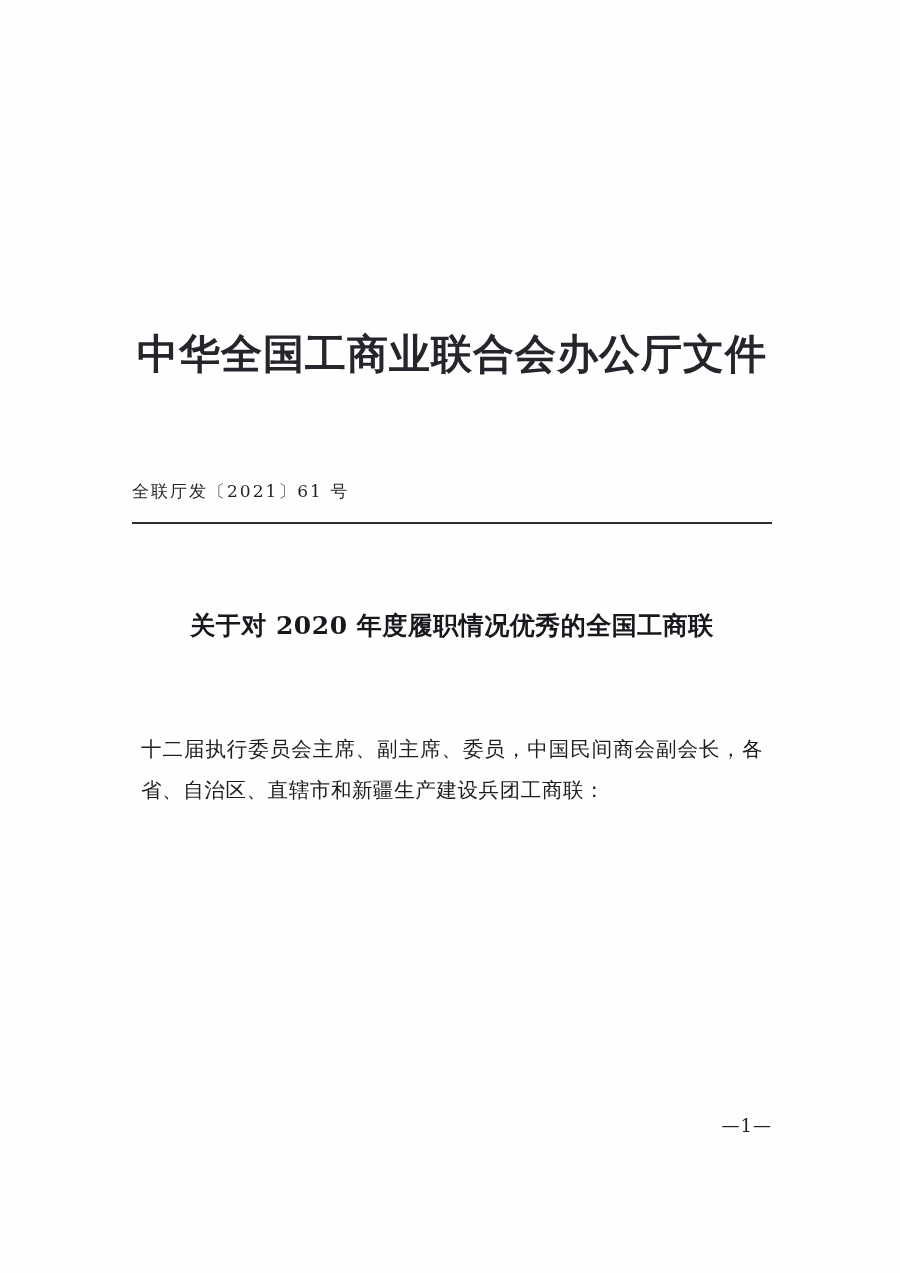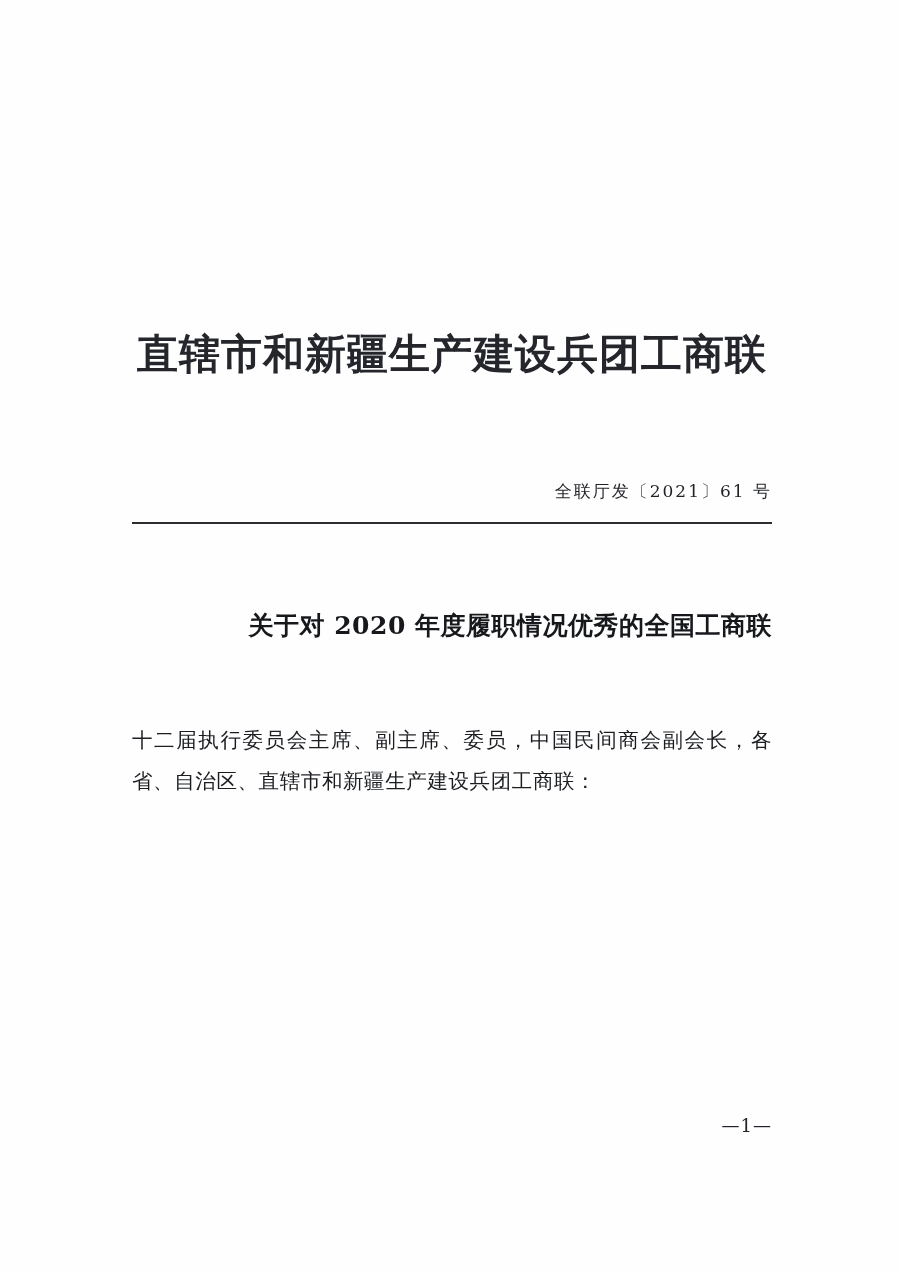"直辖市和新疆生产建设兵团工商联" div.masthead { text: 直辖市和新疆生产建设兵团工商联 -> 中华全国工商业联合会办公厅文件 }
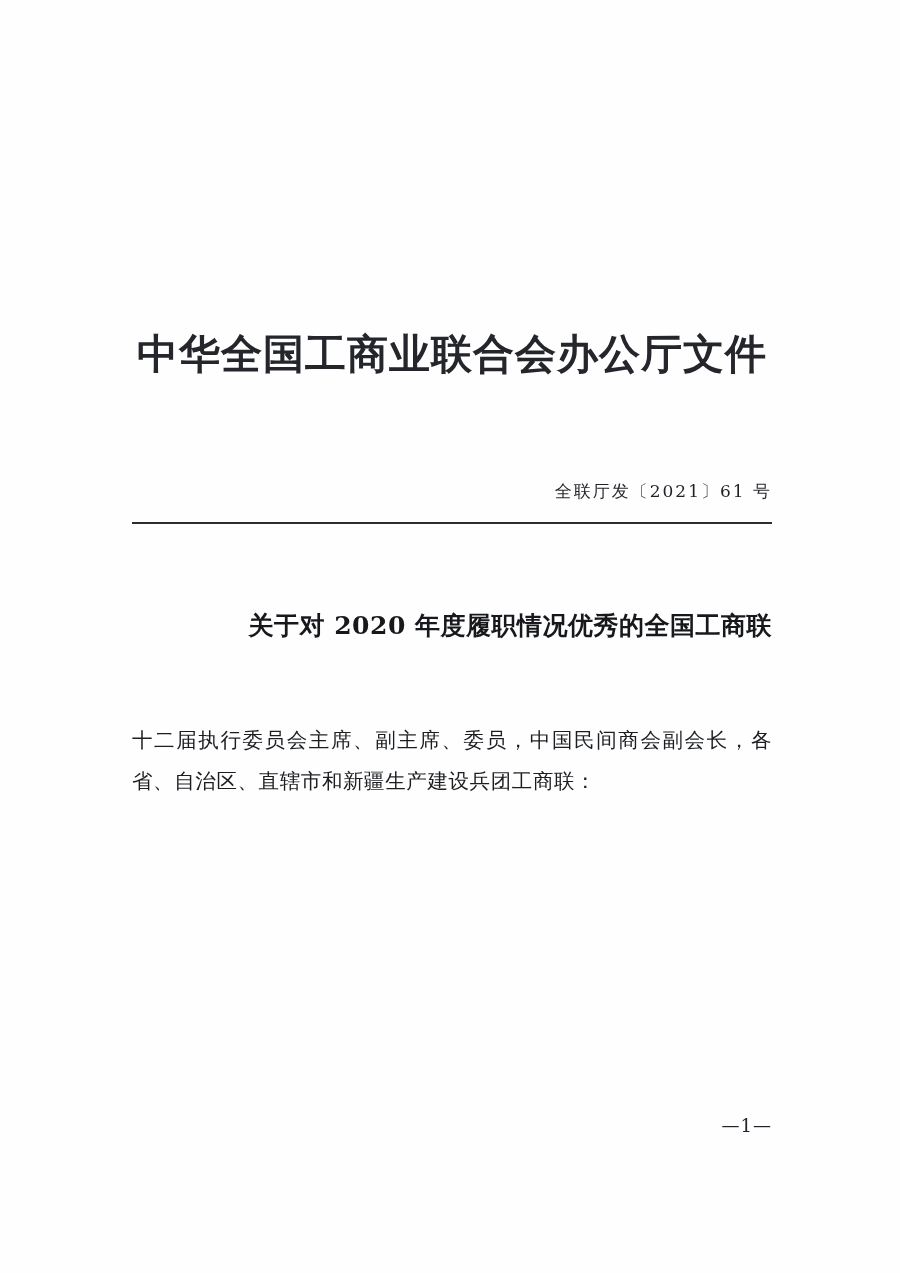"全联厅发〔2021〕61 号" .doc-number { text-align: right -> left }
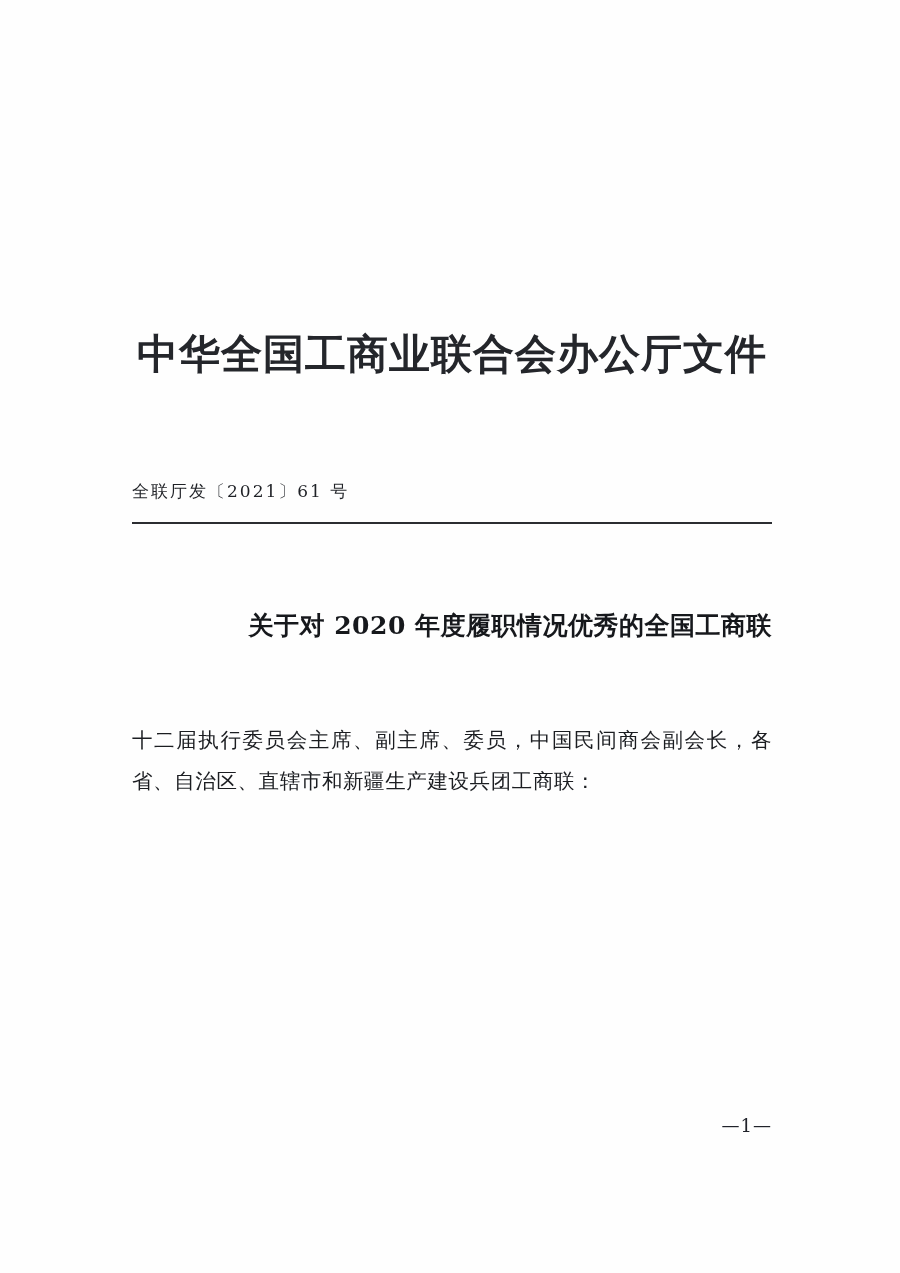"关于对 2020 年度履职情况优秀的全国工商联" .title { text-align: right -> center }
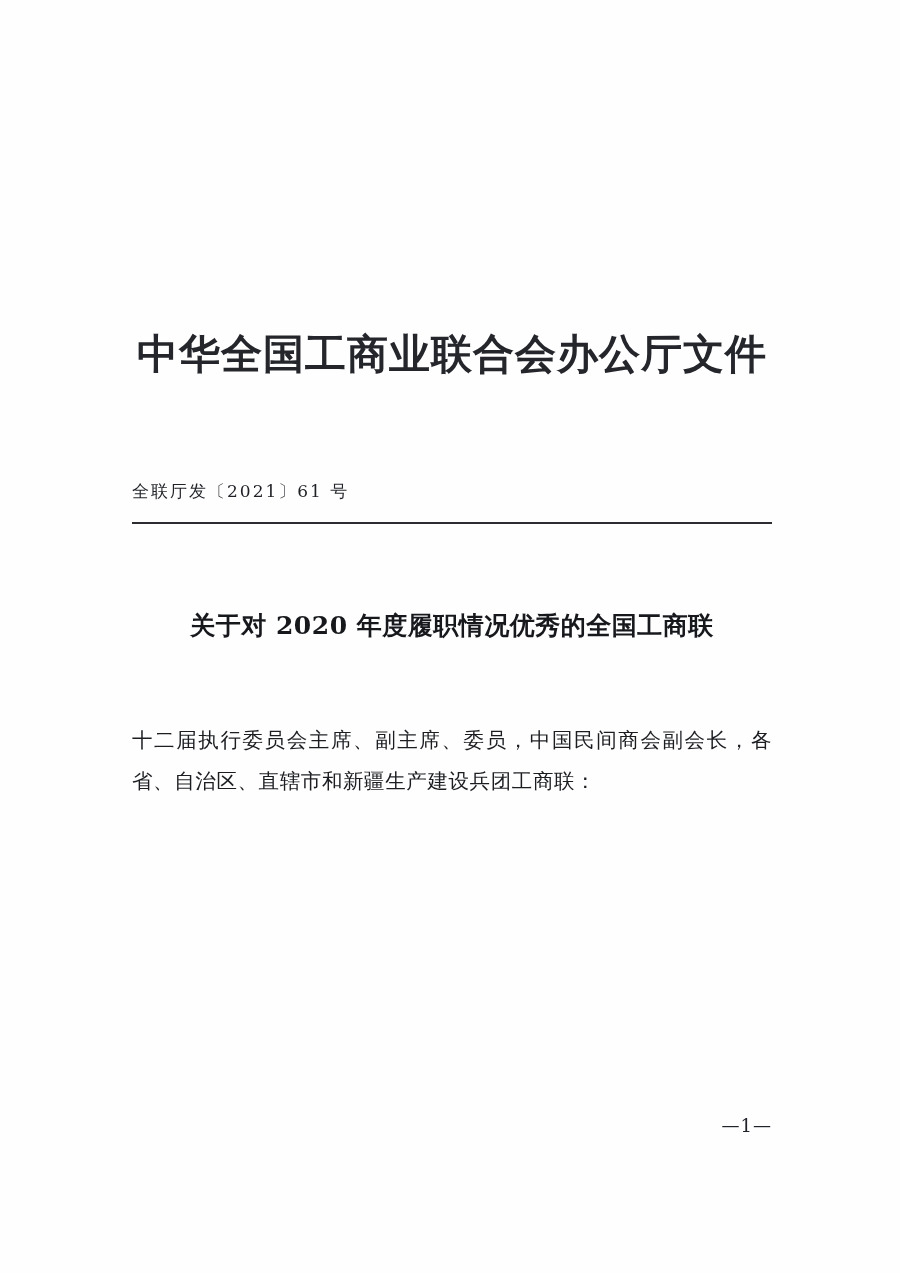"十二届执行委员会主席、副主席、委员，中国民间商会副会长，各省、自治区、直辖市和新" .content p { margin: 0 -> 9px }
